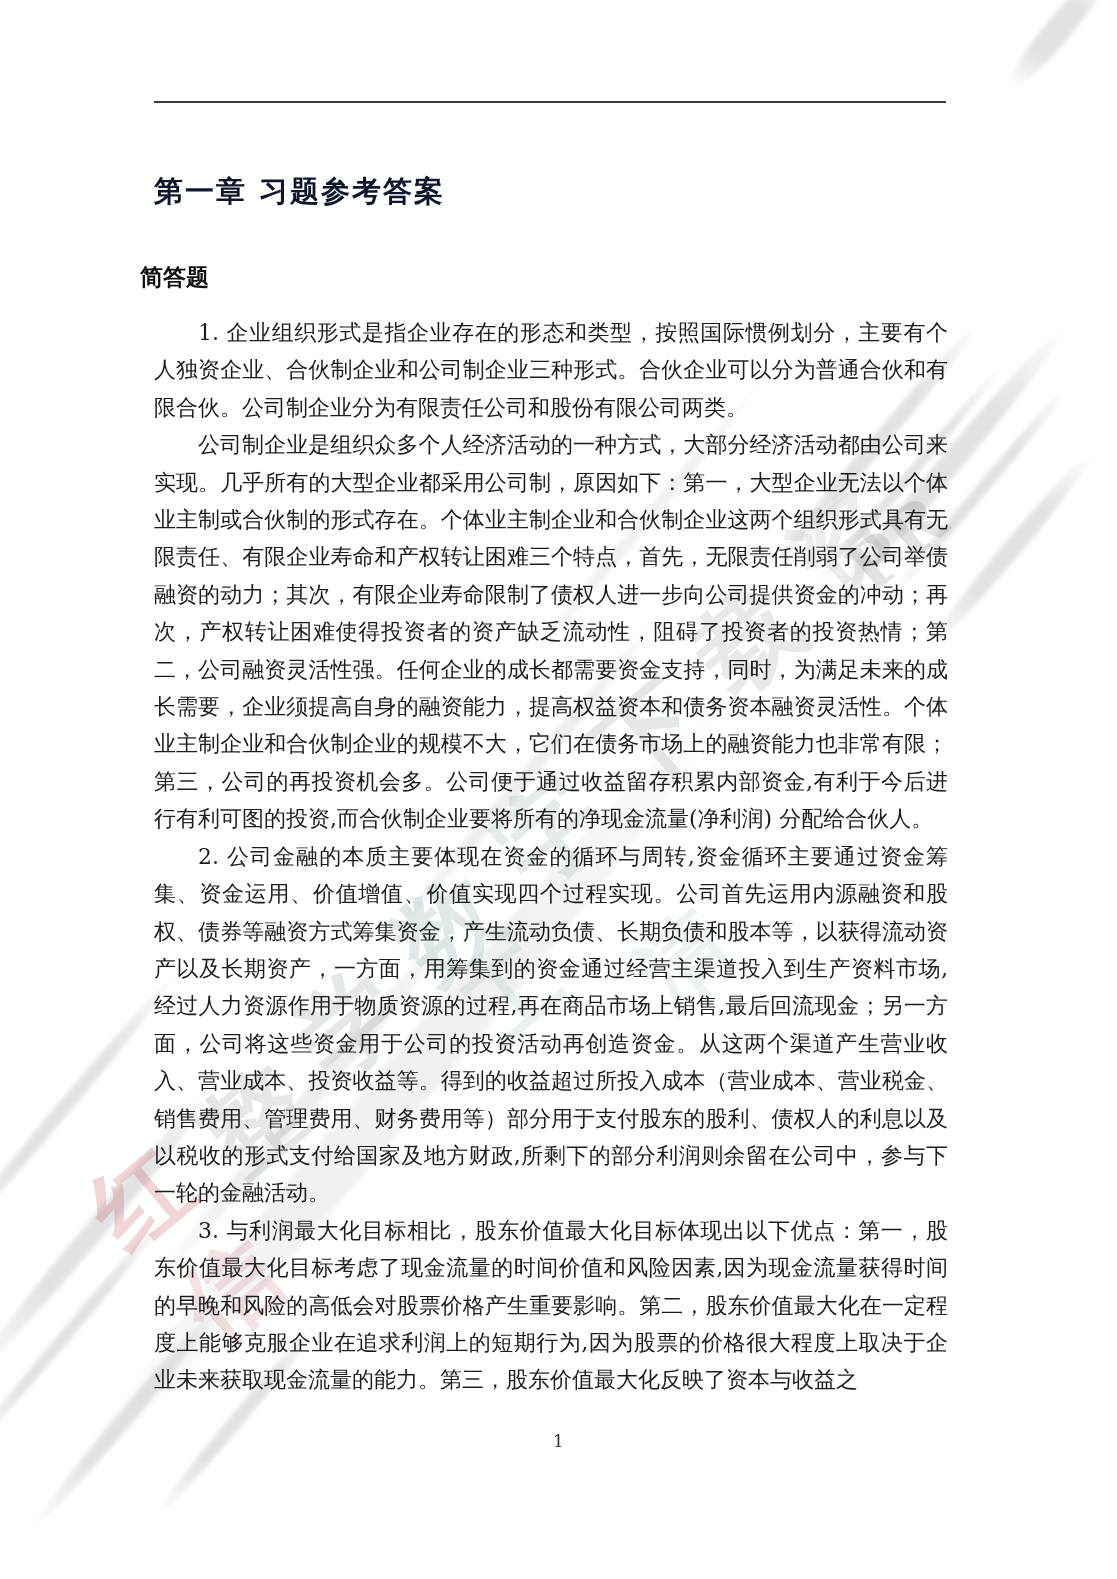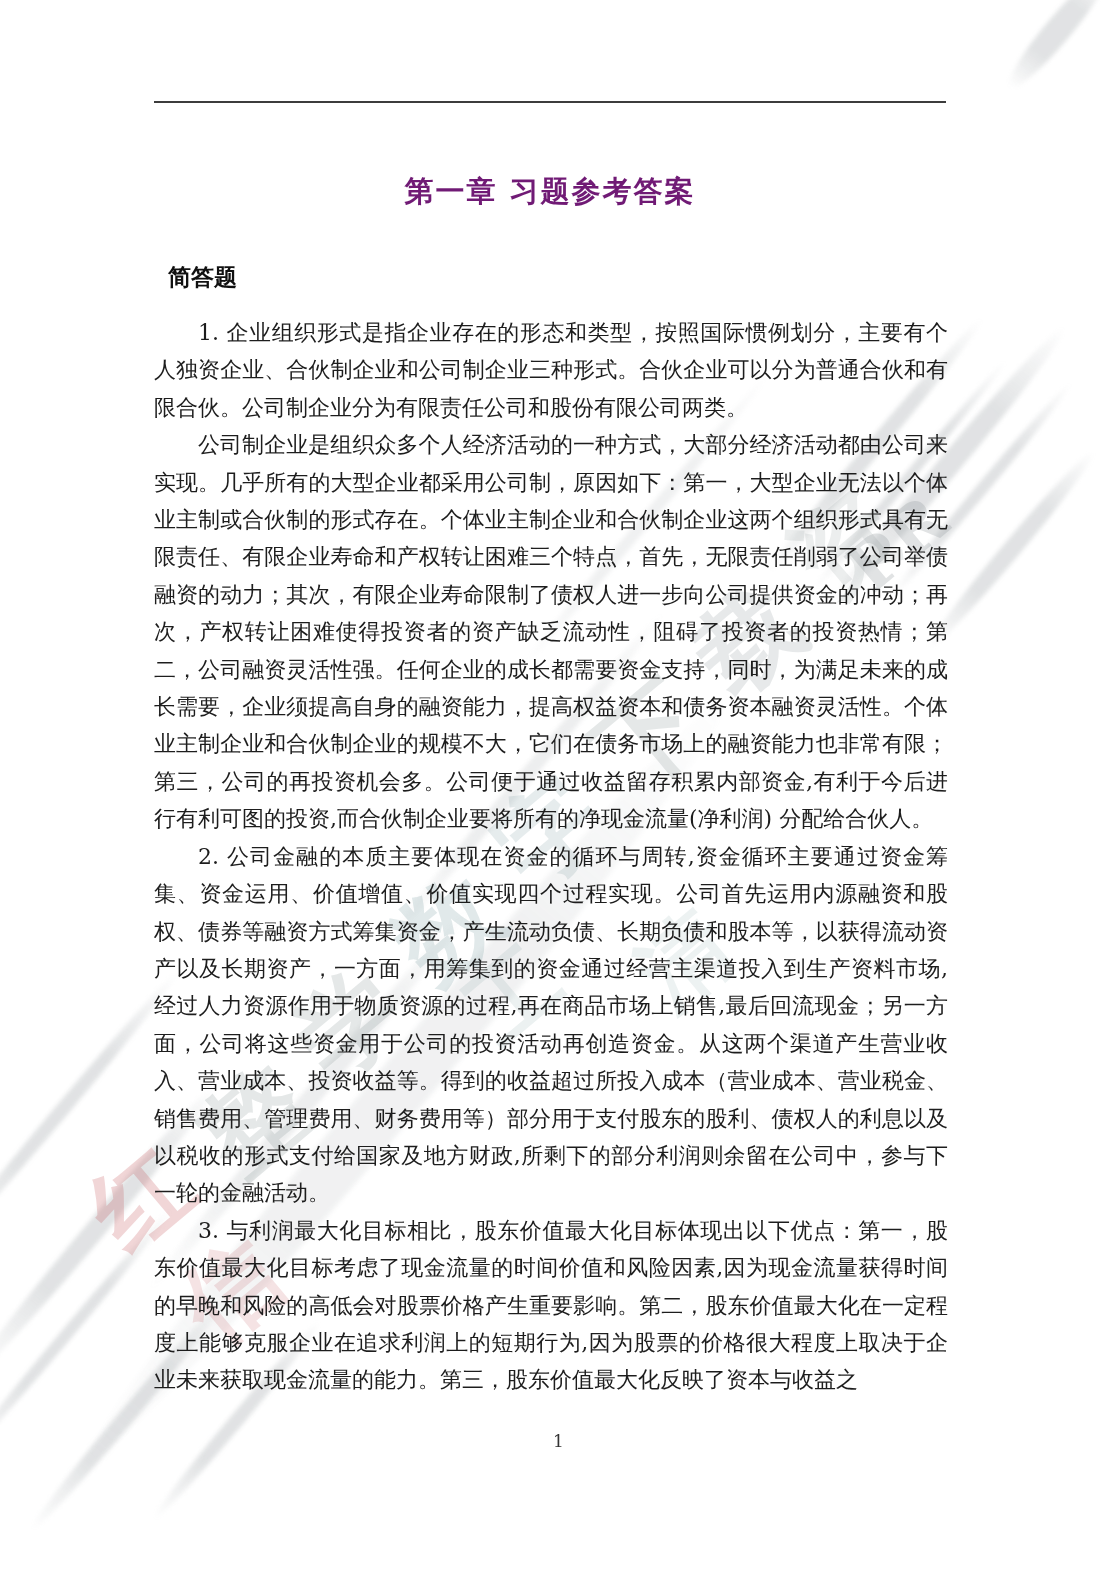"第一章 习题参考答案" .title { color: #701a75 -> #0f172a; text-align: center -> left }
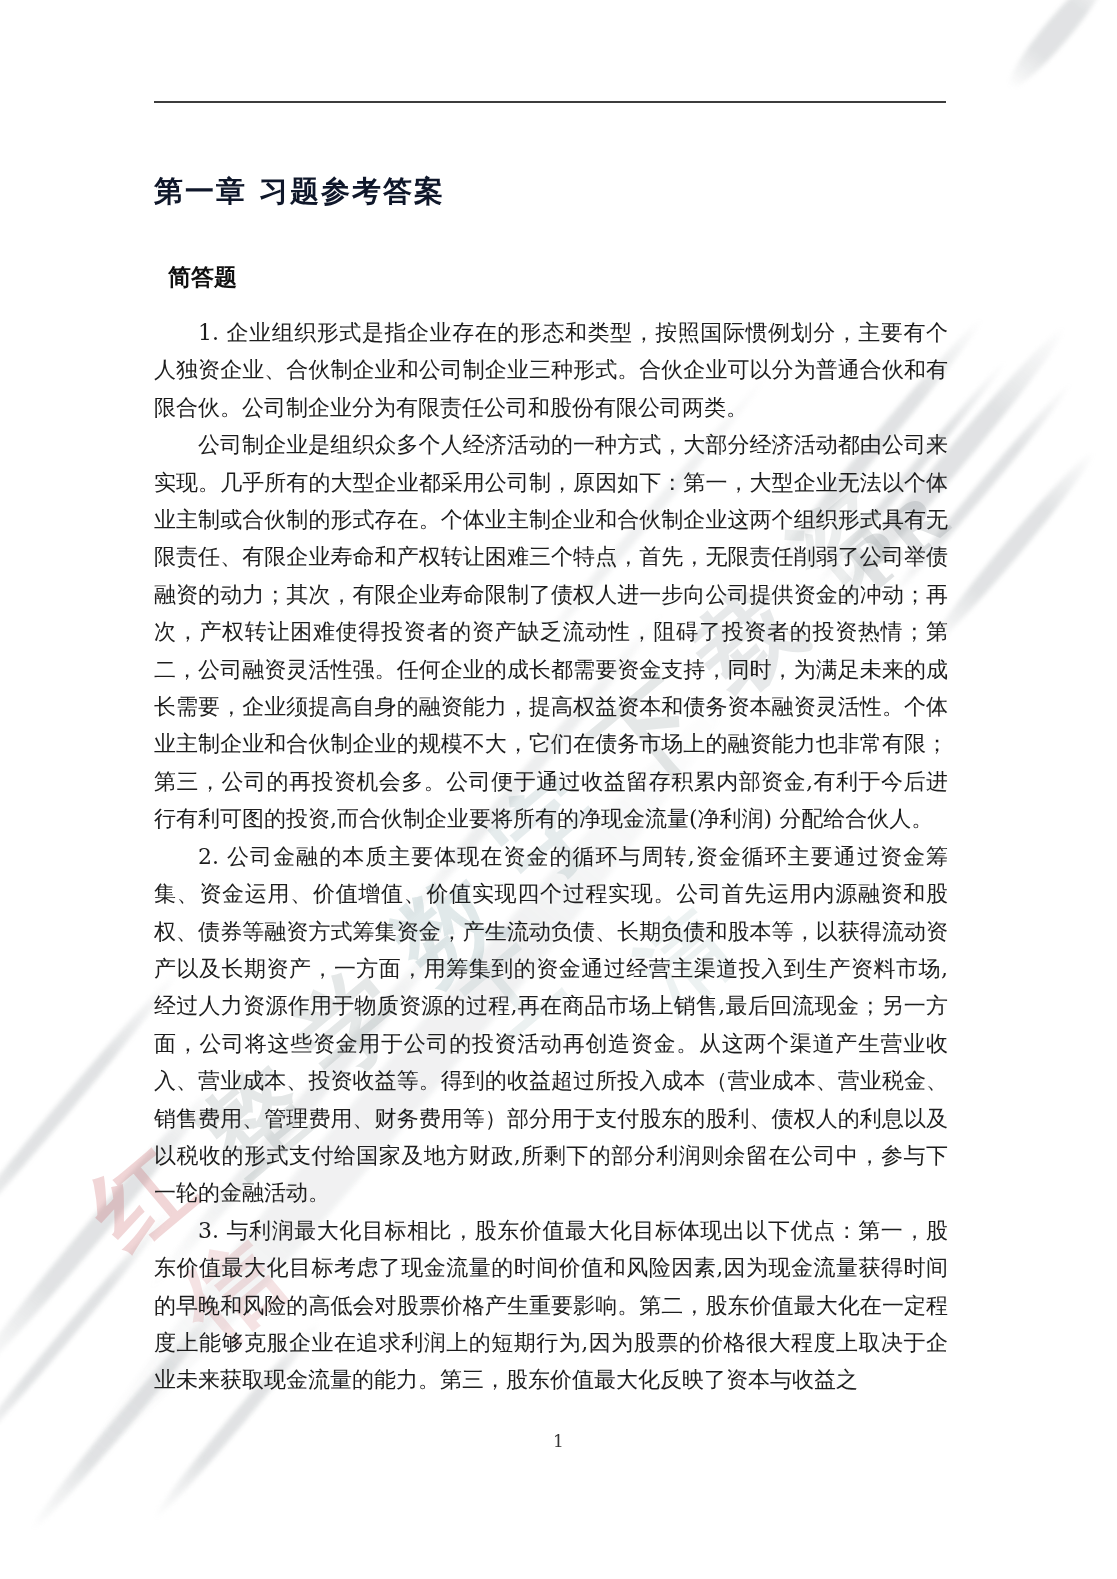"简答题" .section-heading { left: 168px -> 140px }
